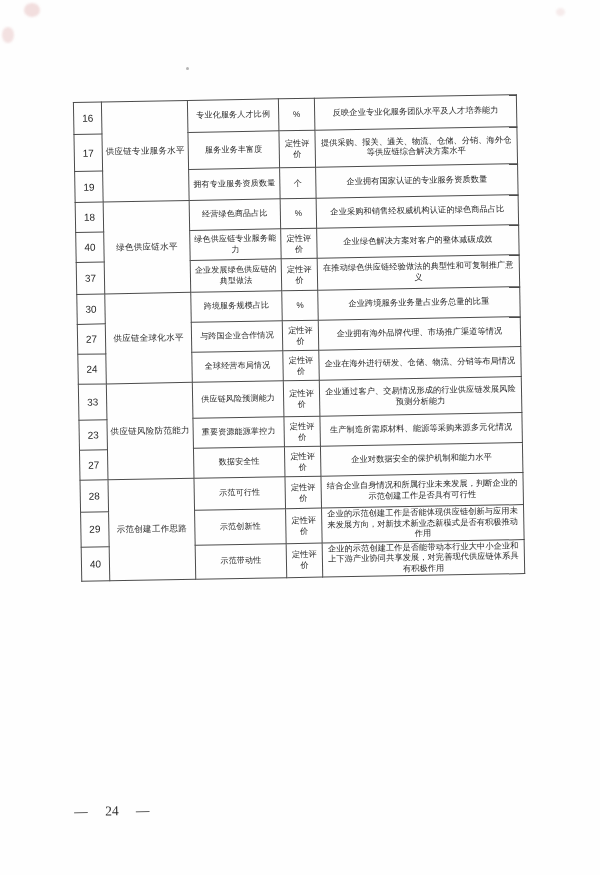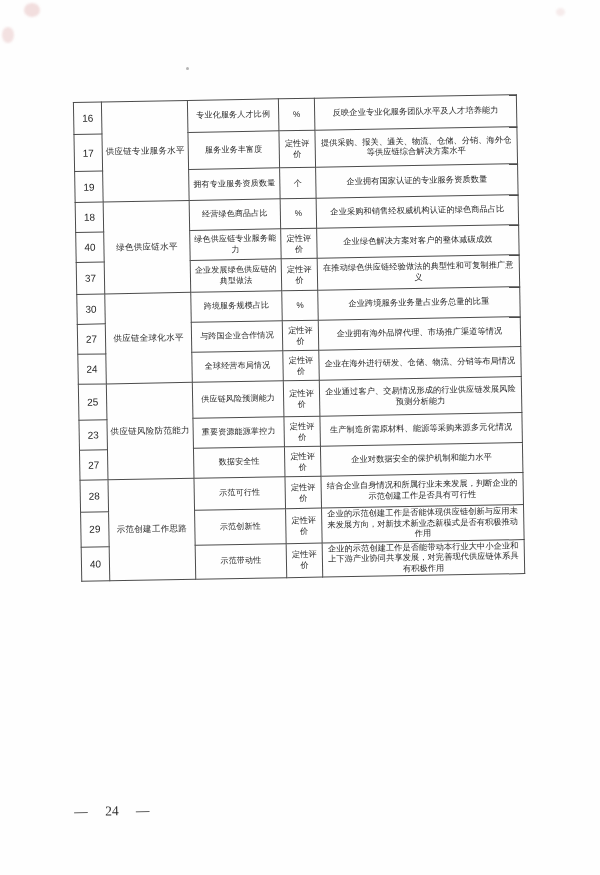"25" td.num { text: 25 -> 33 }
